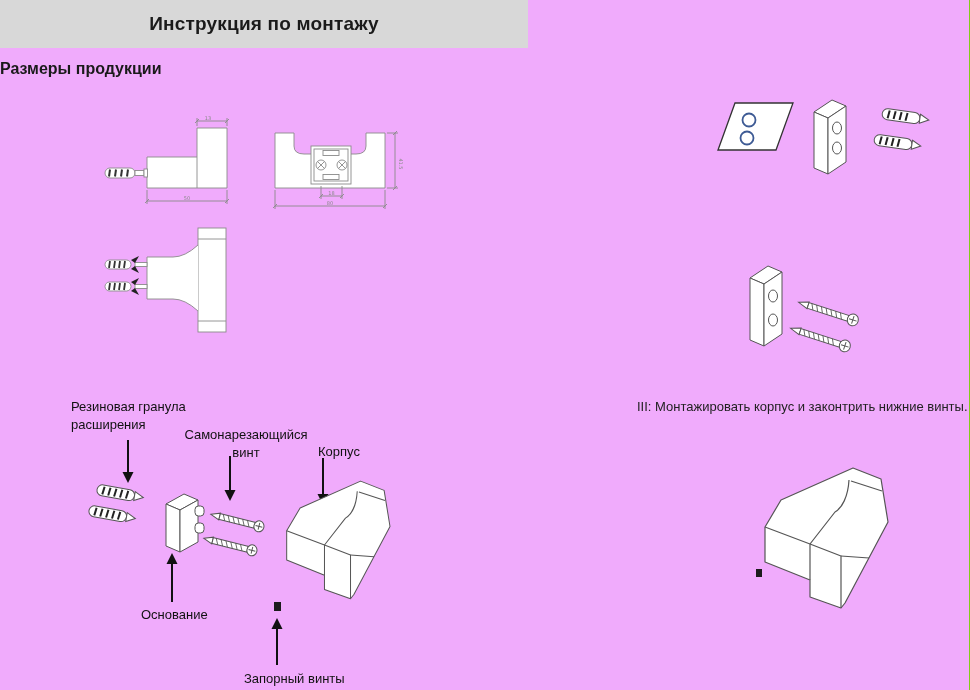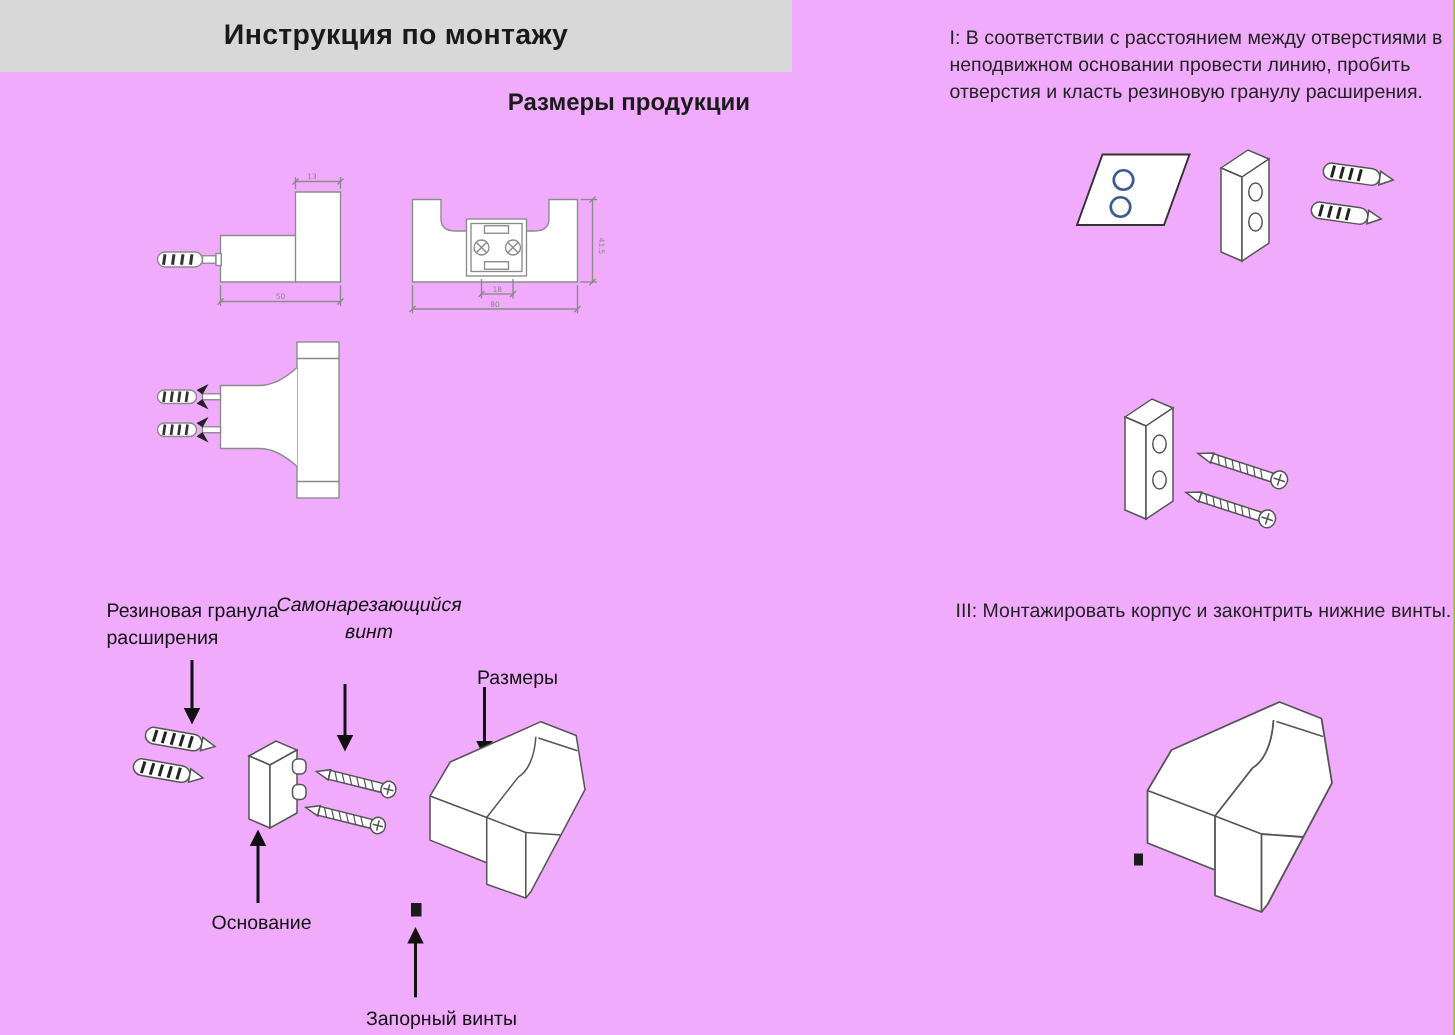"I: В соответствии с расстоянием" div.abs { html: <div>I: В соответствии с расстоянием между отверстиями в неподвижном основании провести линию, пробить отверстия и класть резиновую гранулу расширения.</div> -> none }
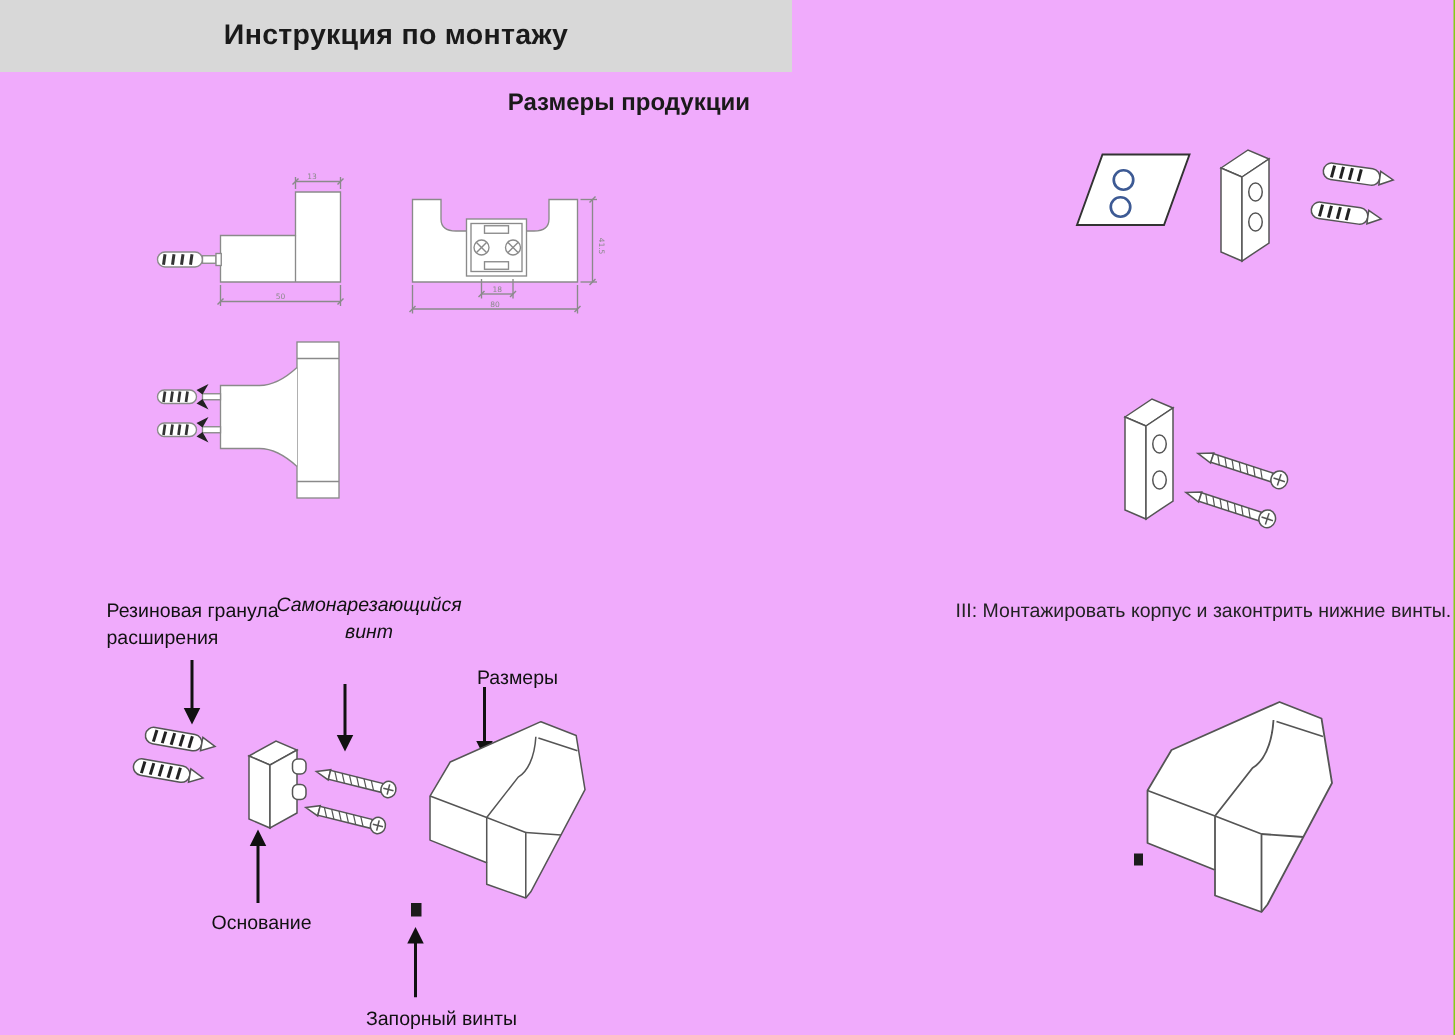"Размеры продукции" .section-title { text-align: right -> left }
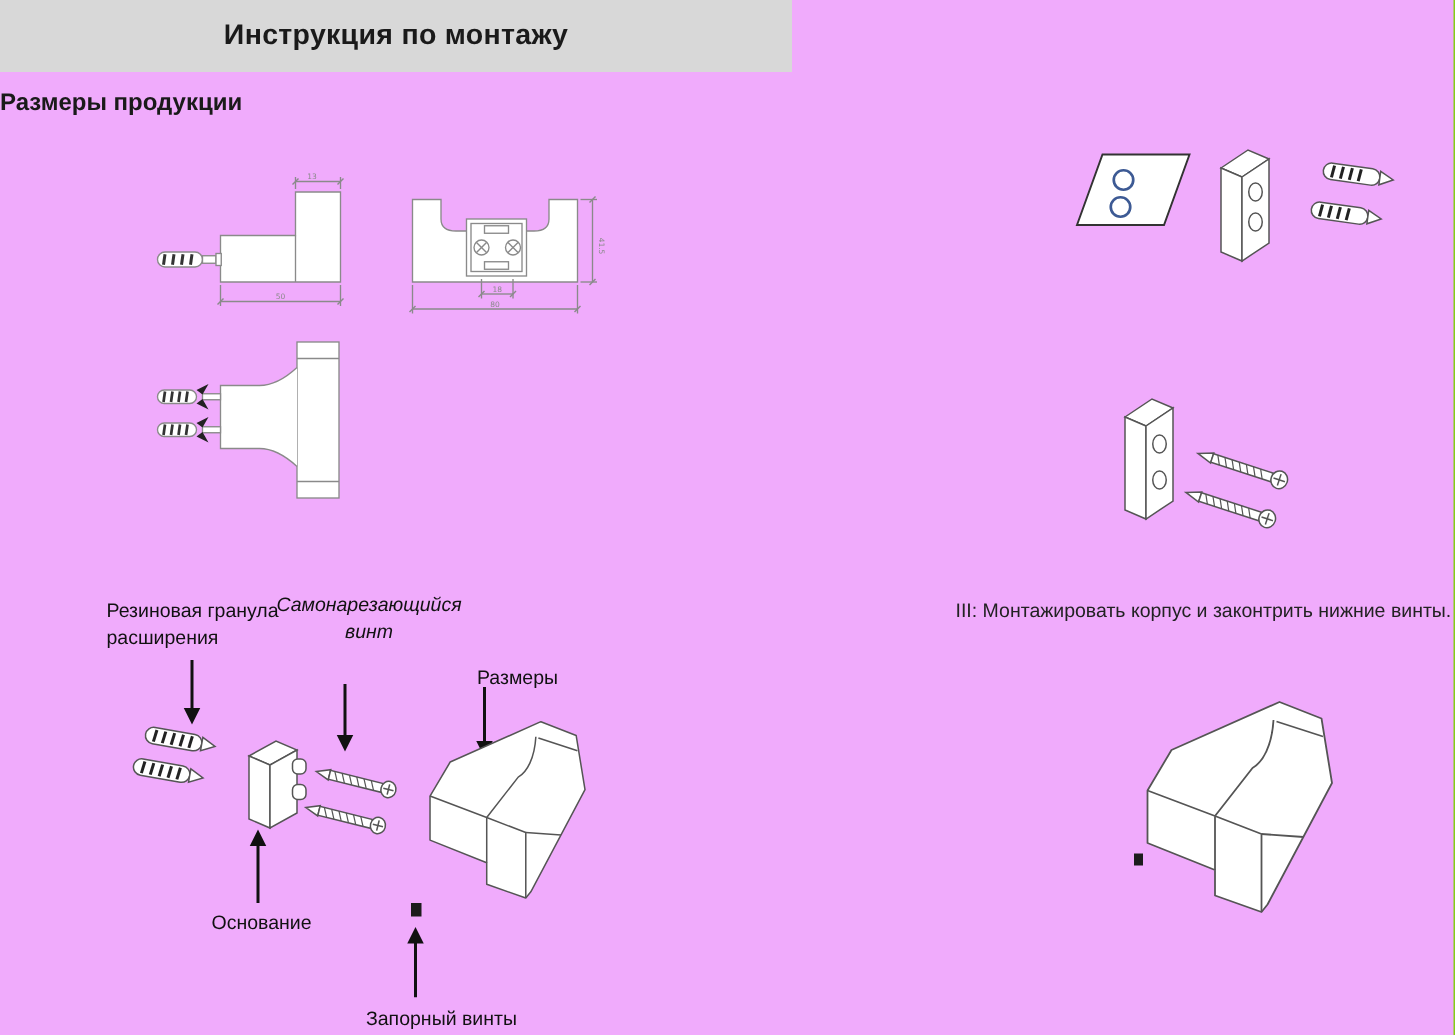"Самонарезающийся винт" div.abs { font-style: italic -> none; top: 394px -> 426px }
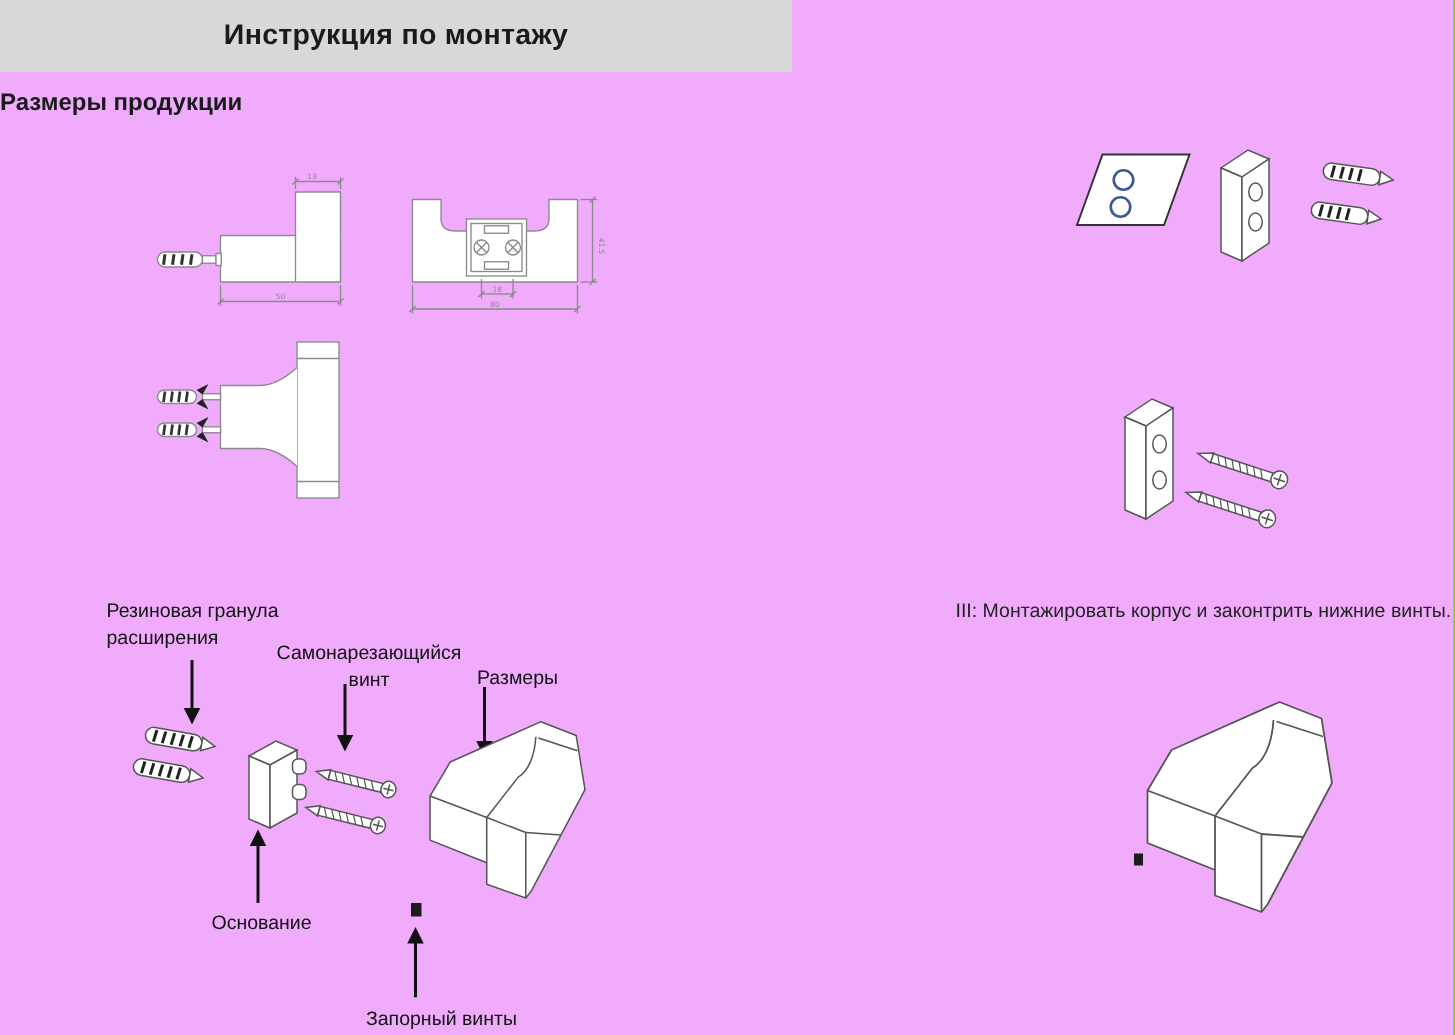"Размеры" div.abs { text: Размеры -> Корпус }
